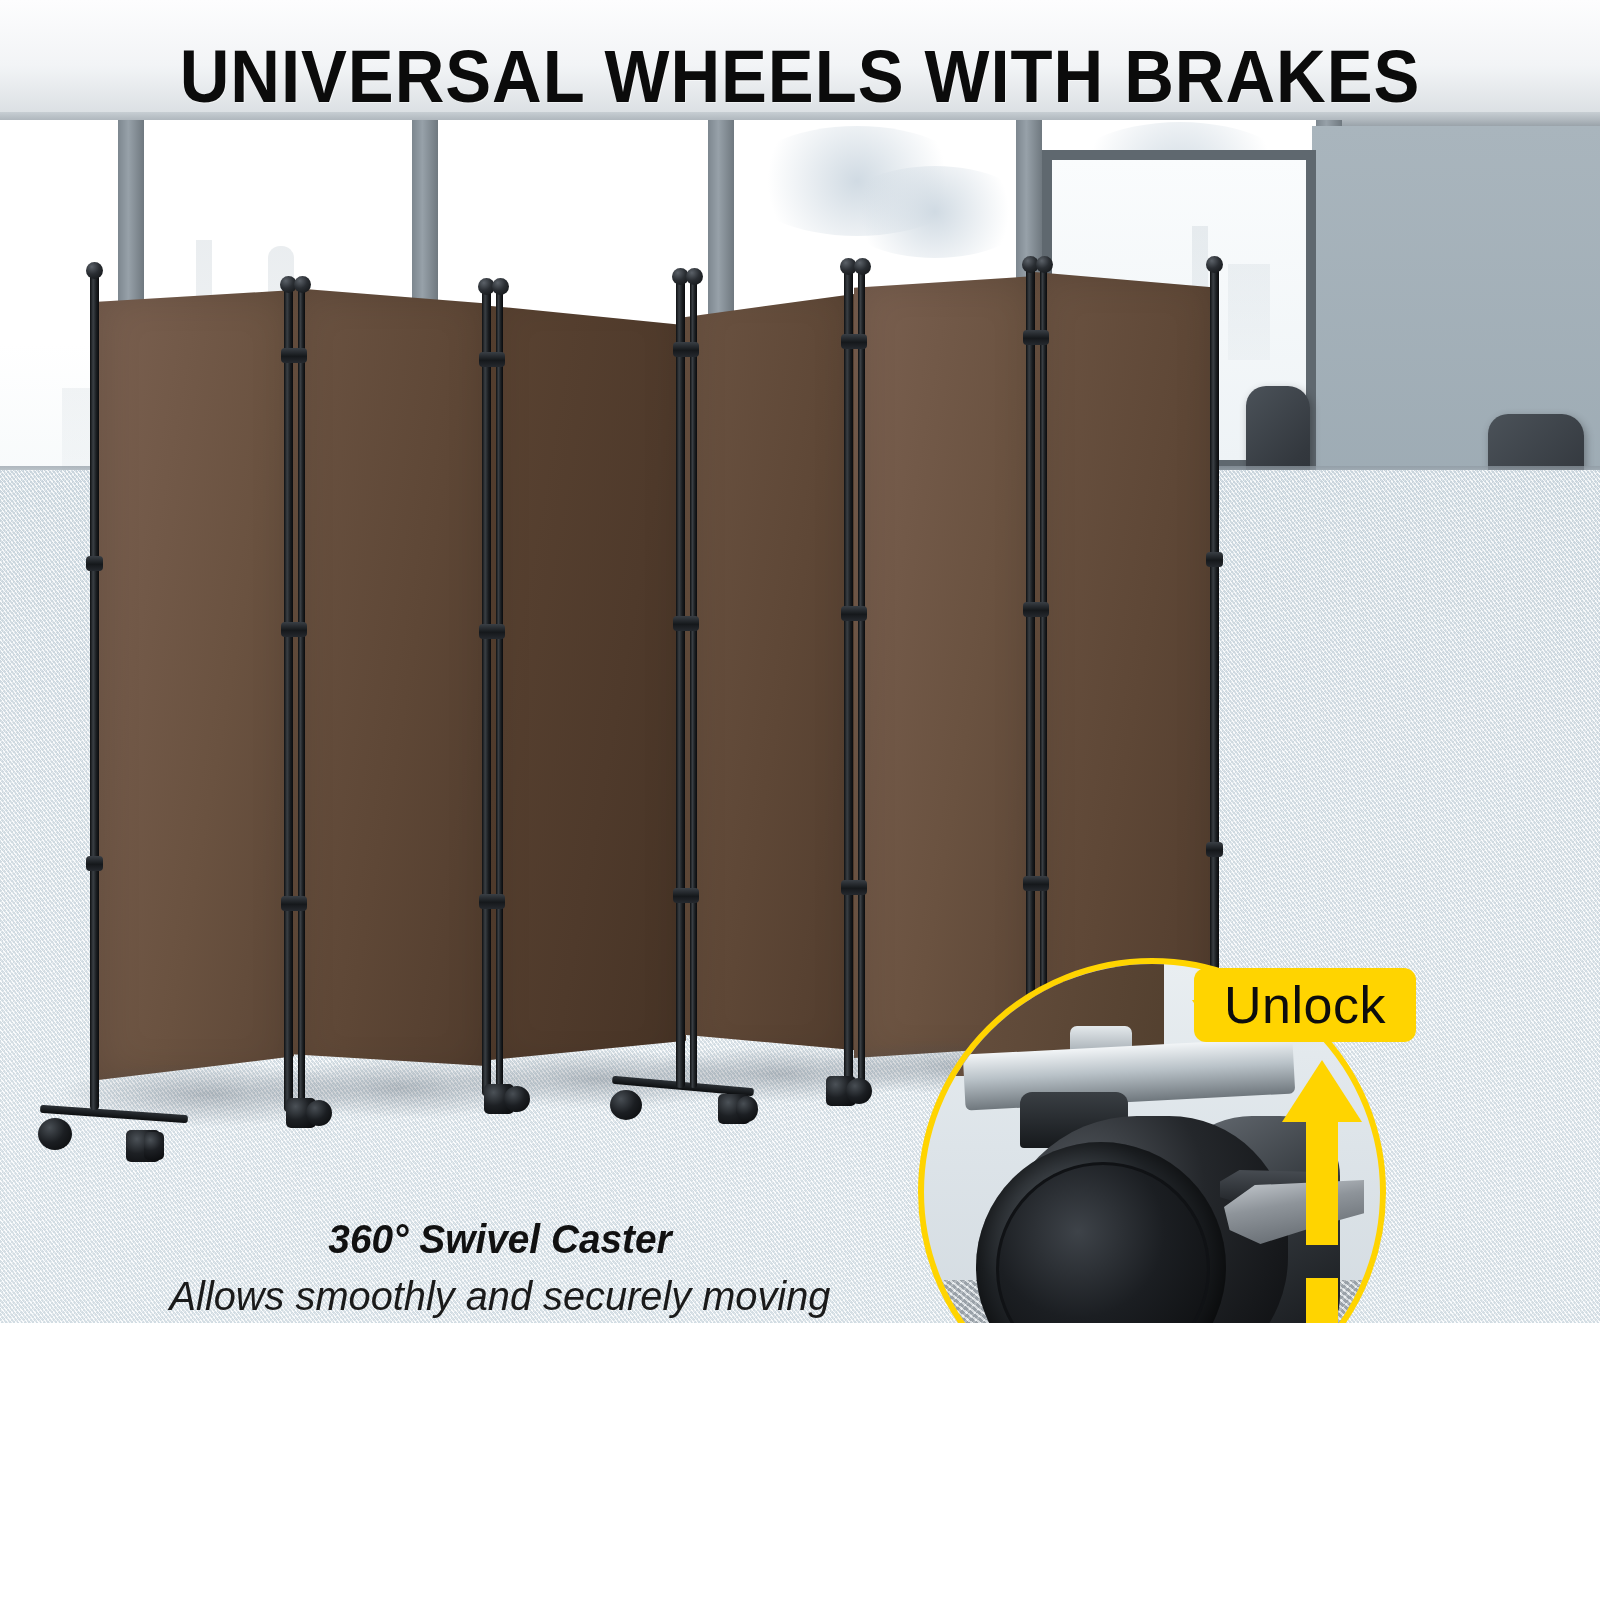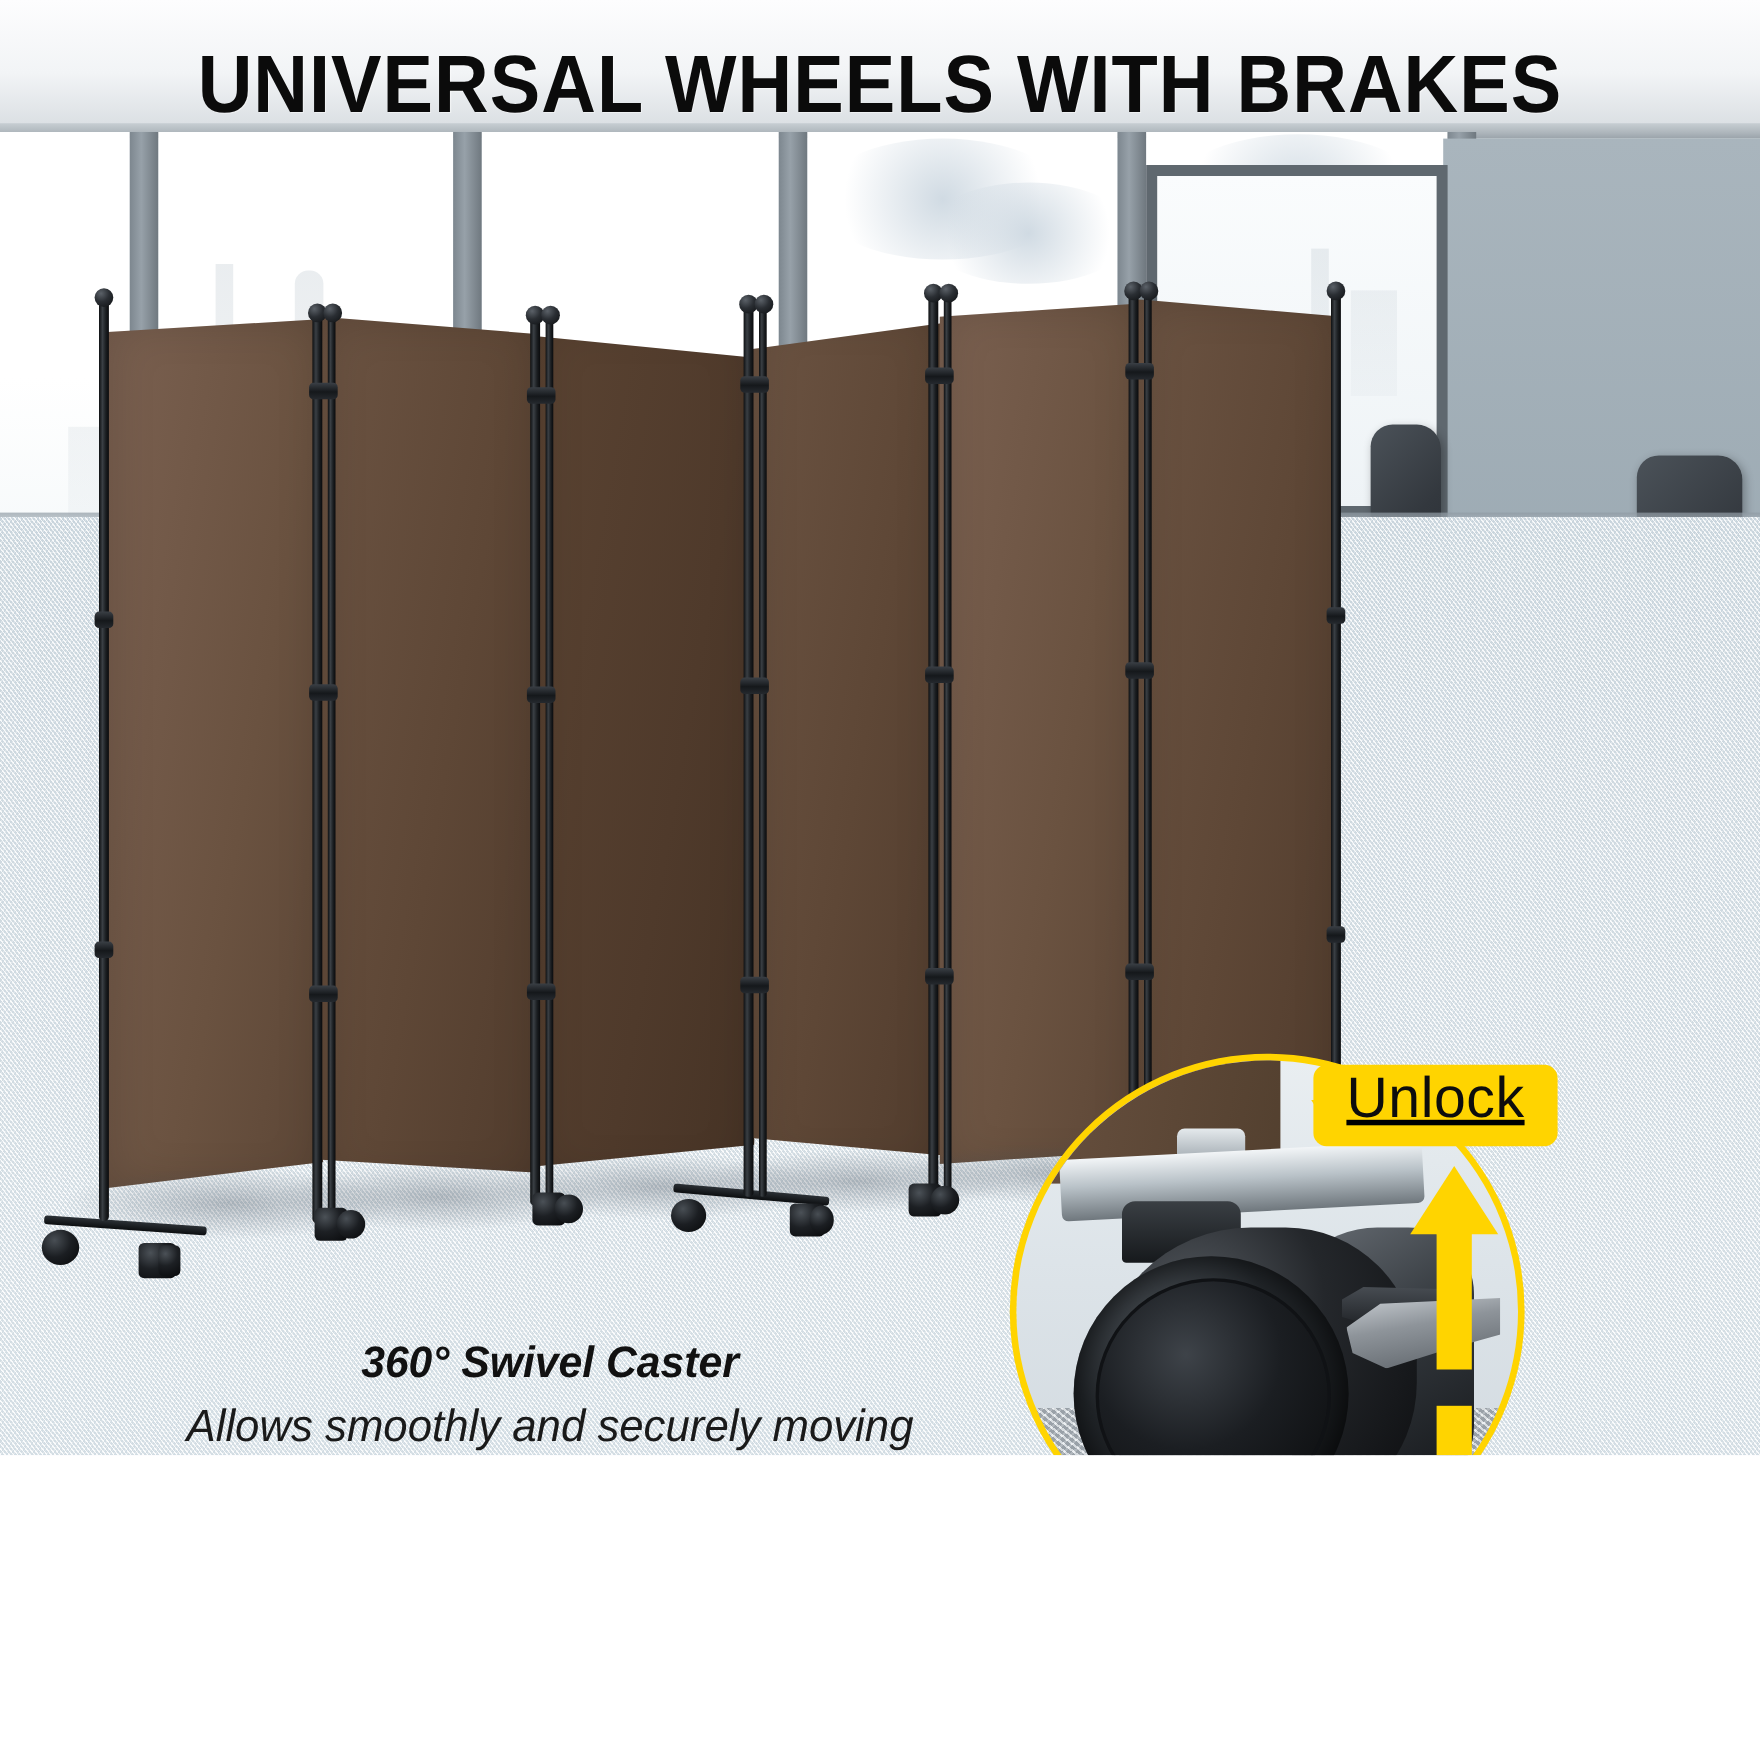"Unlock" .badge { align-items: flex-start -> center; text-decoration: underline -> none }
